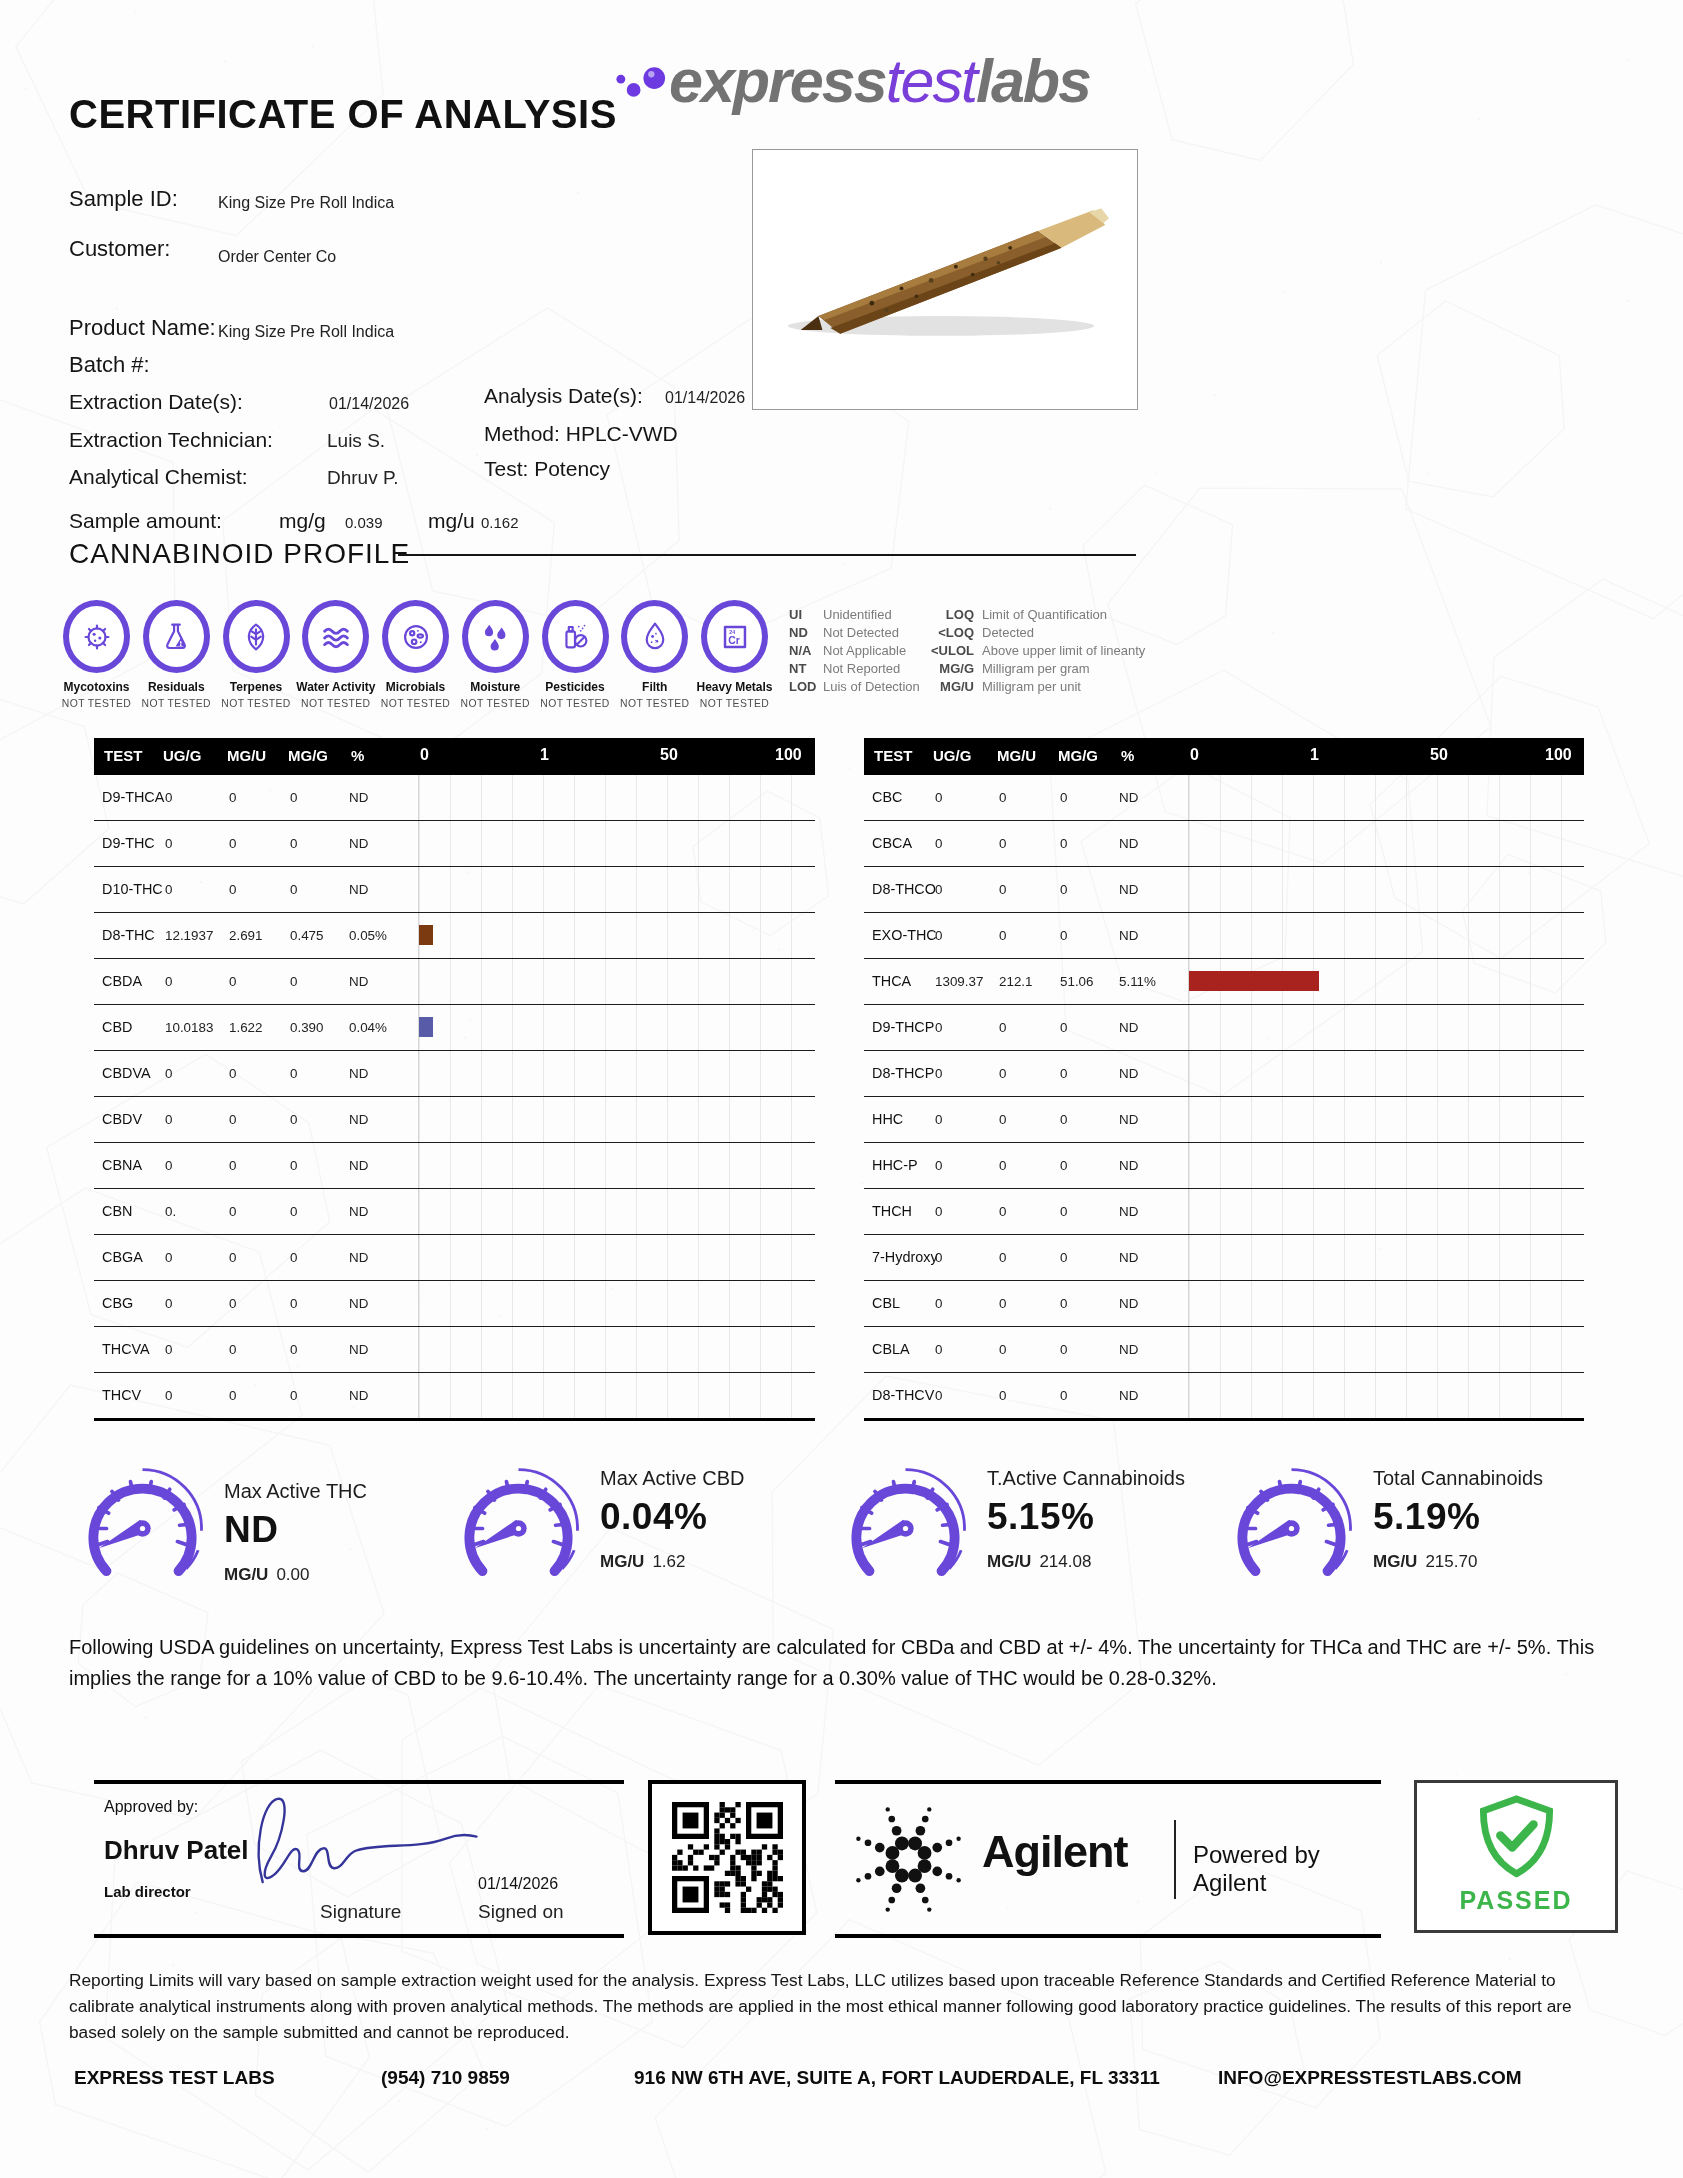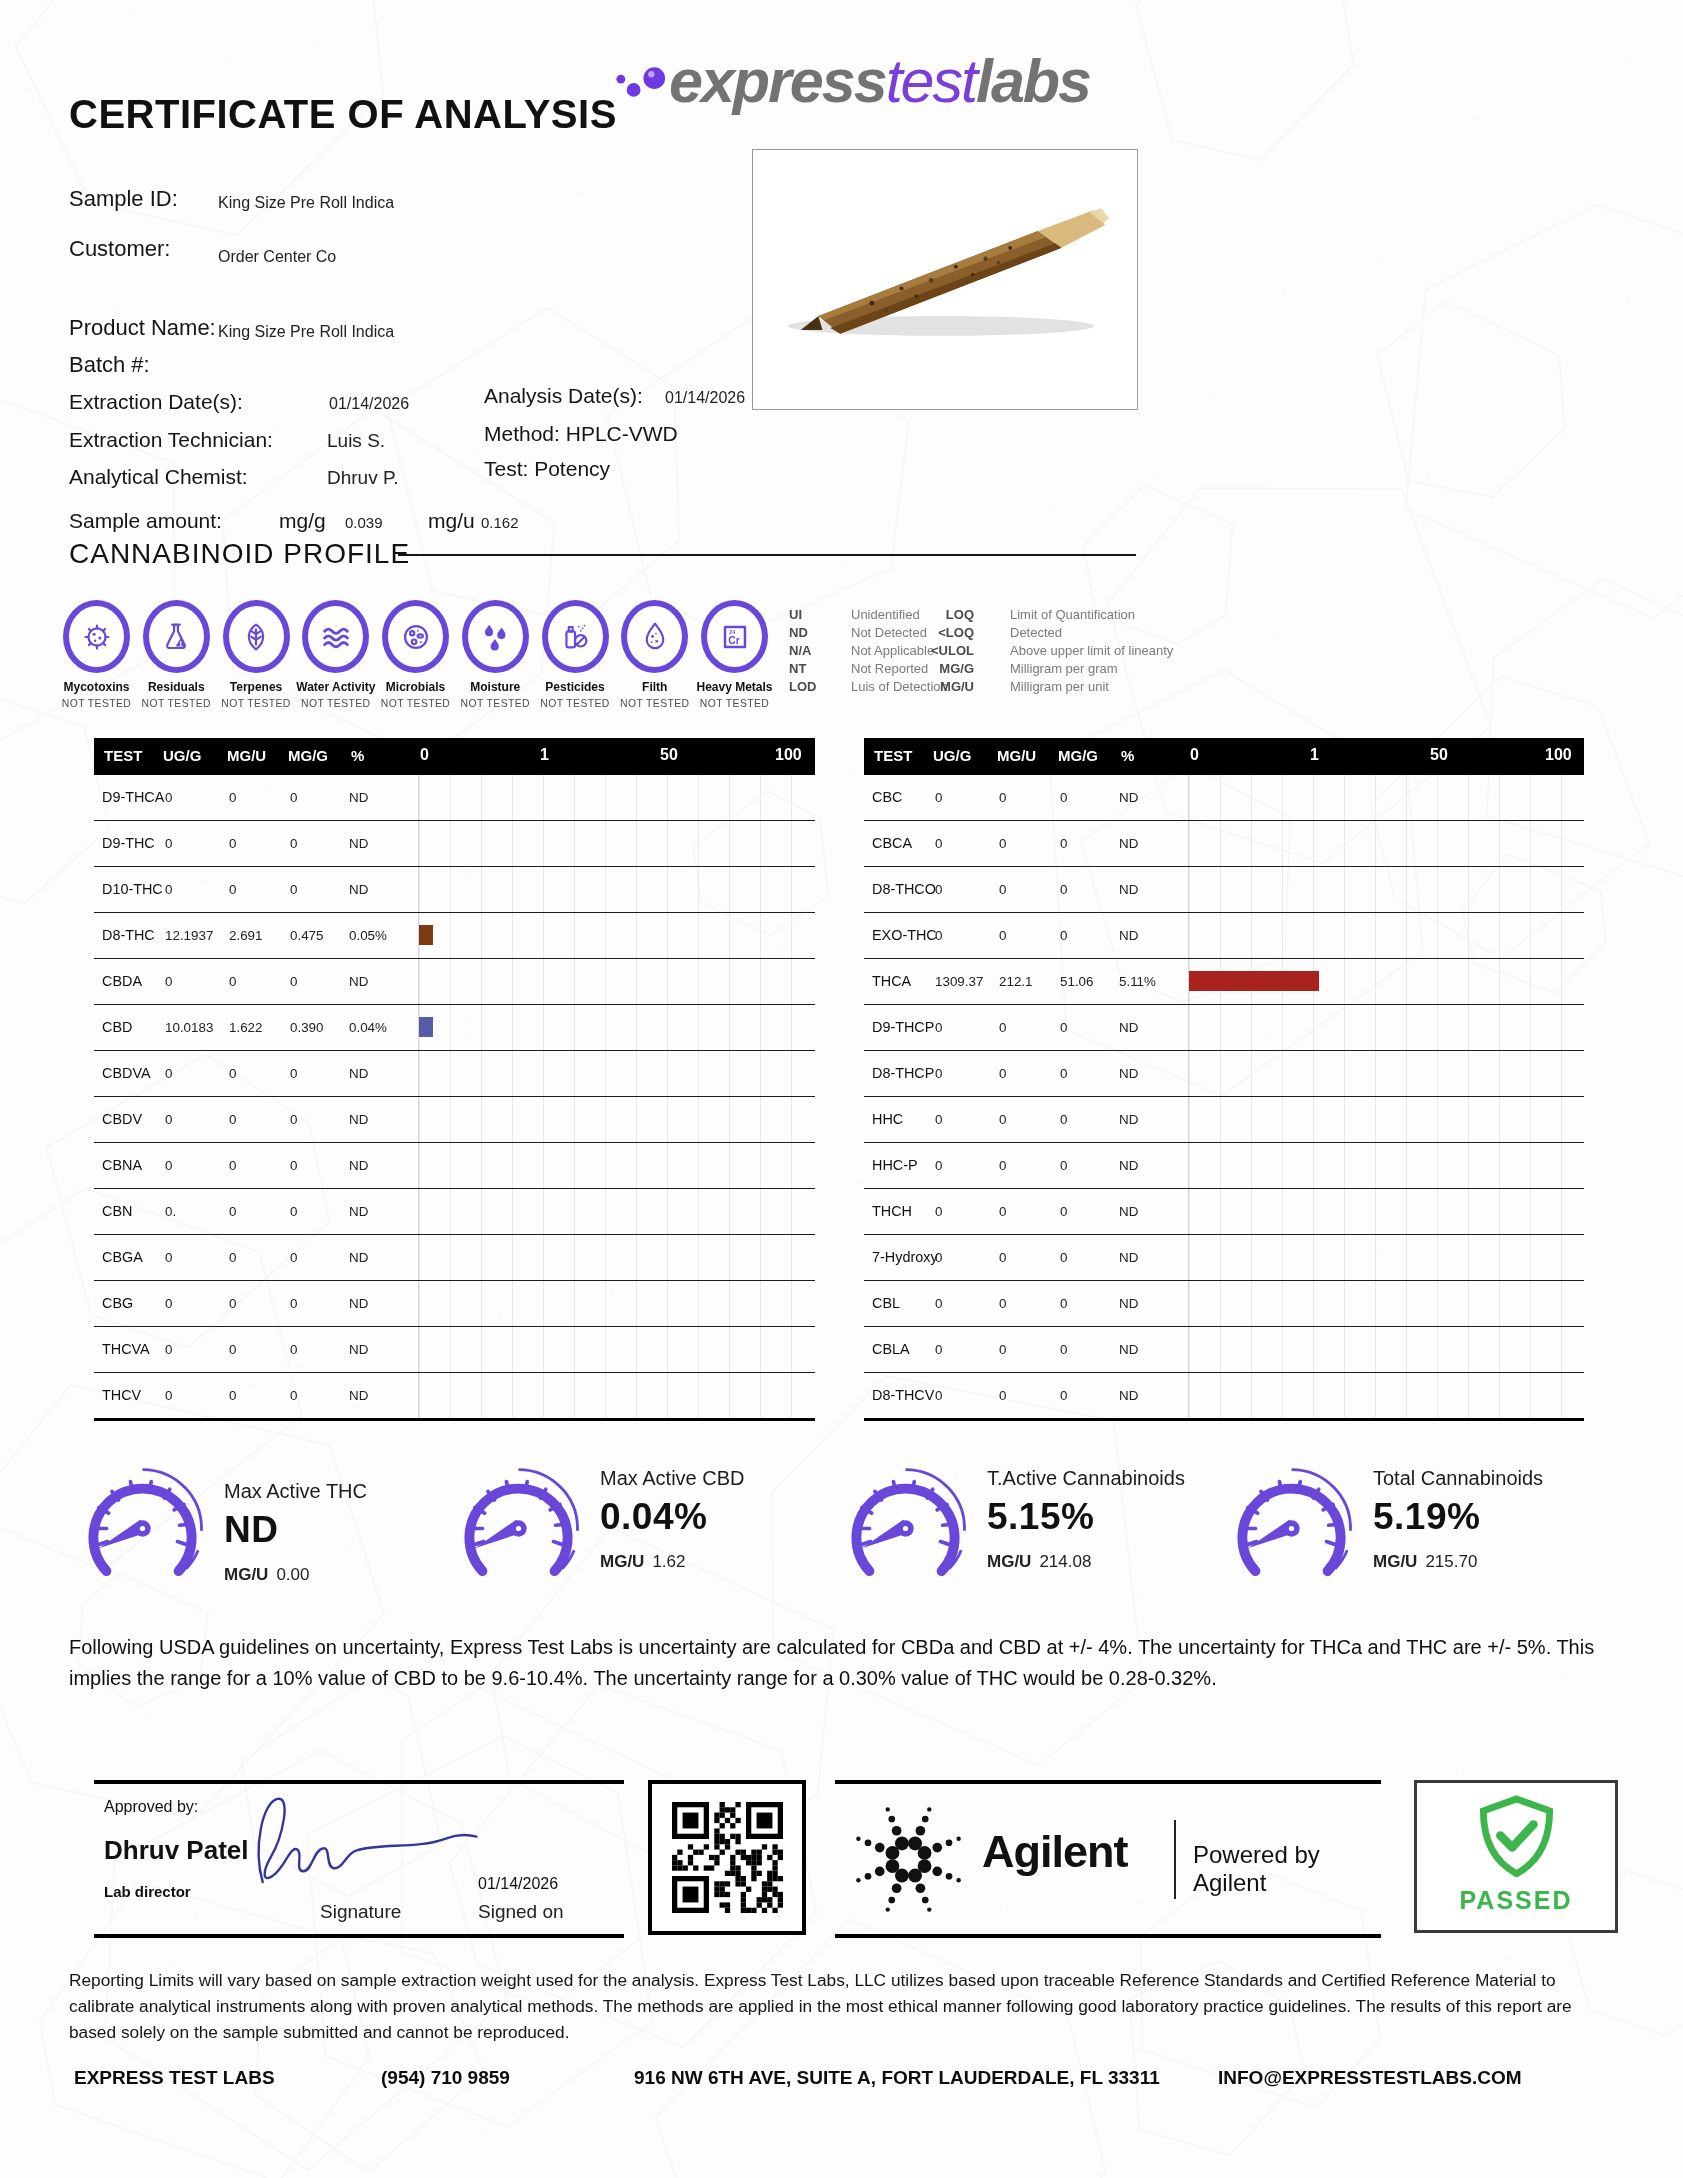"UI" .lrow { gap: 28px -> none }
